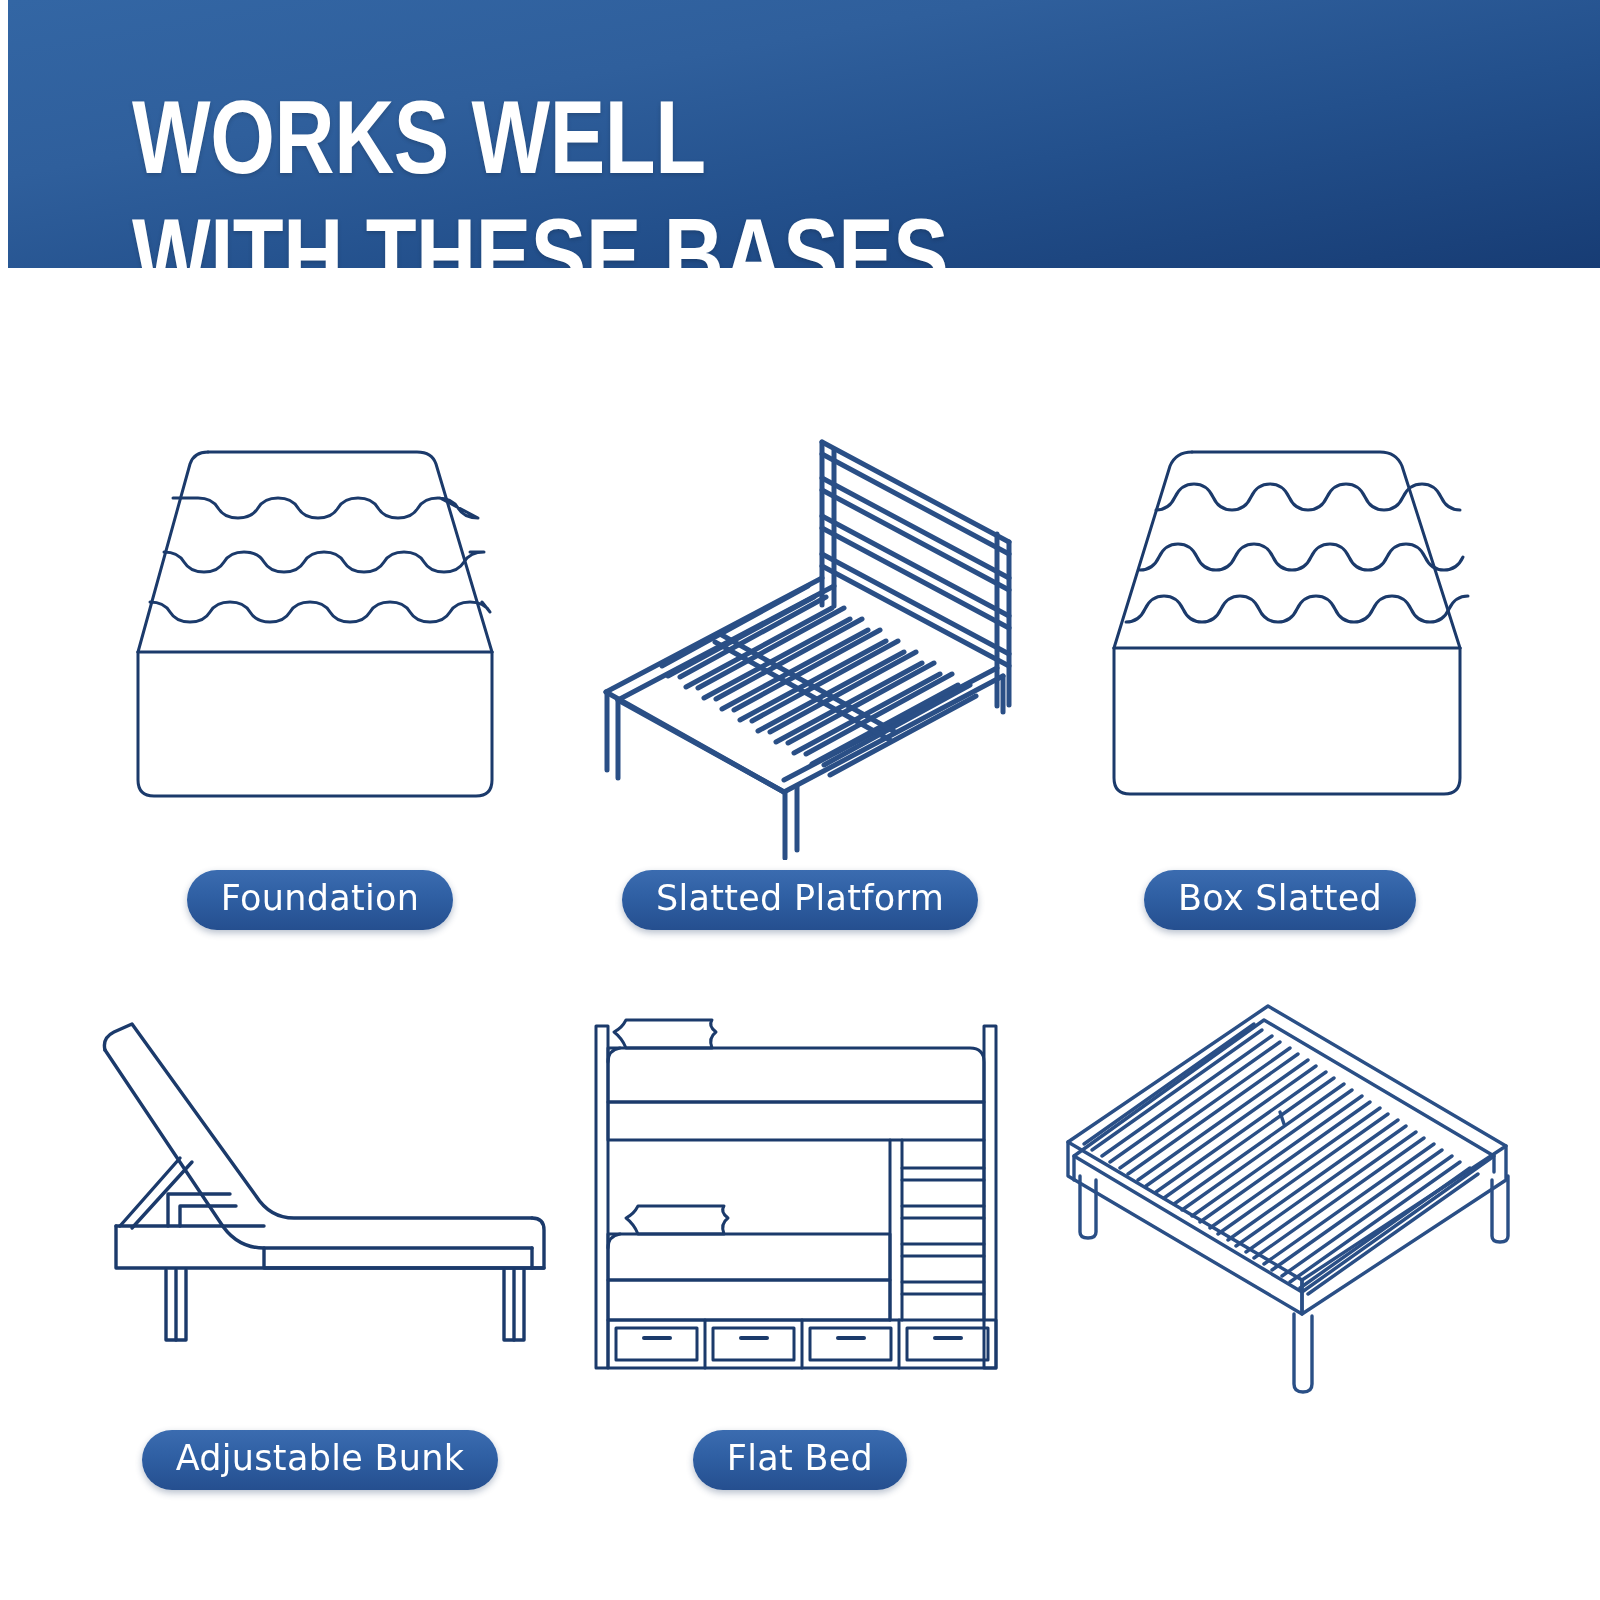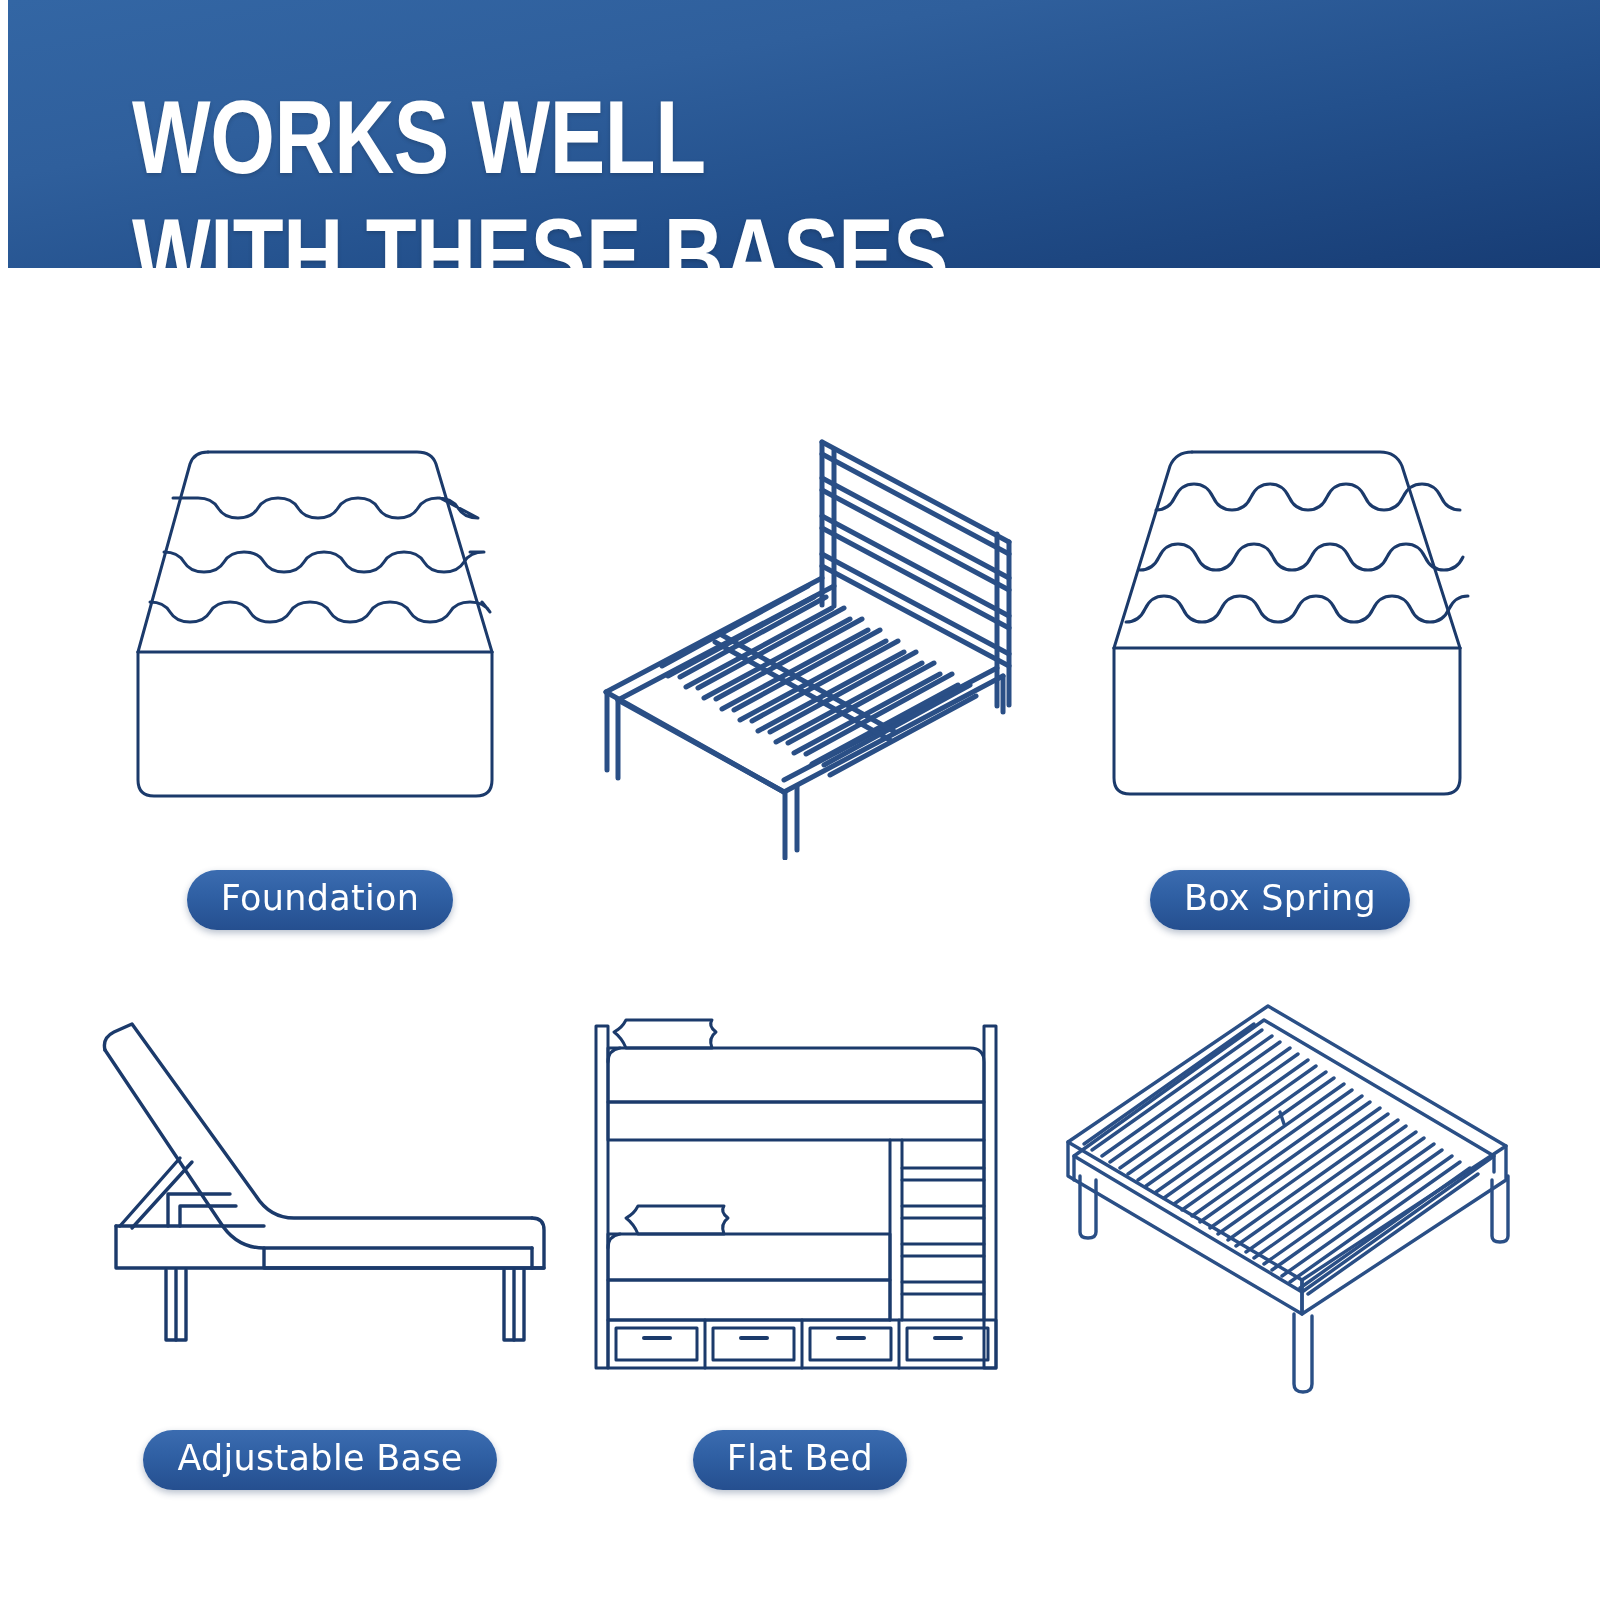"Slatted Platform" div.pill-wrap { html: none -> <div> <span>Slatted Platform</span> </div> }
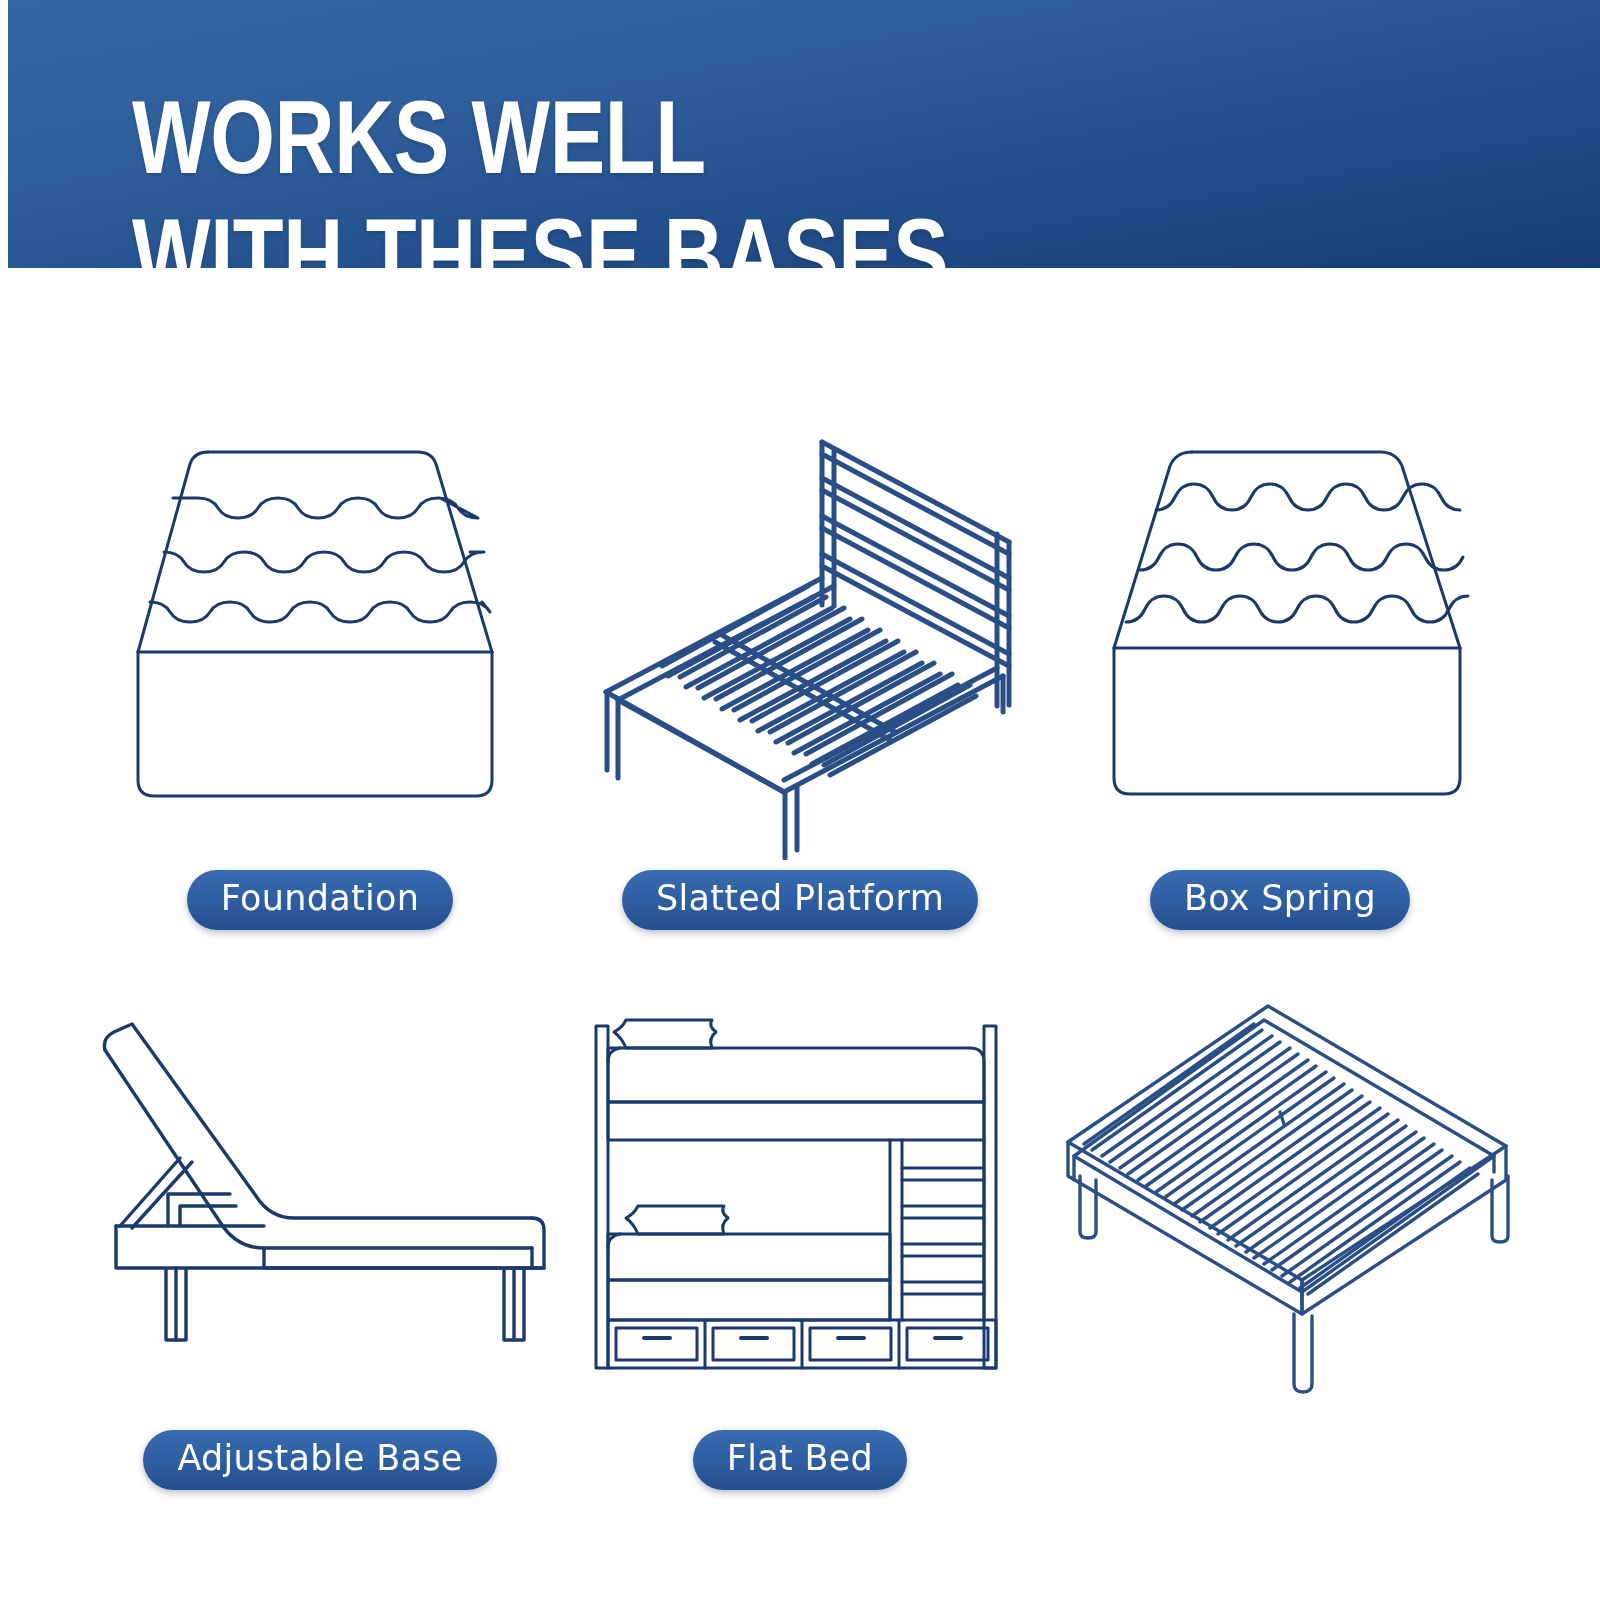"Box Spring" span.pill { text: Spring -> Slatted }
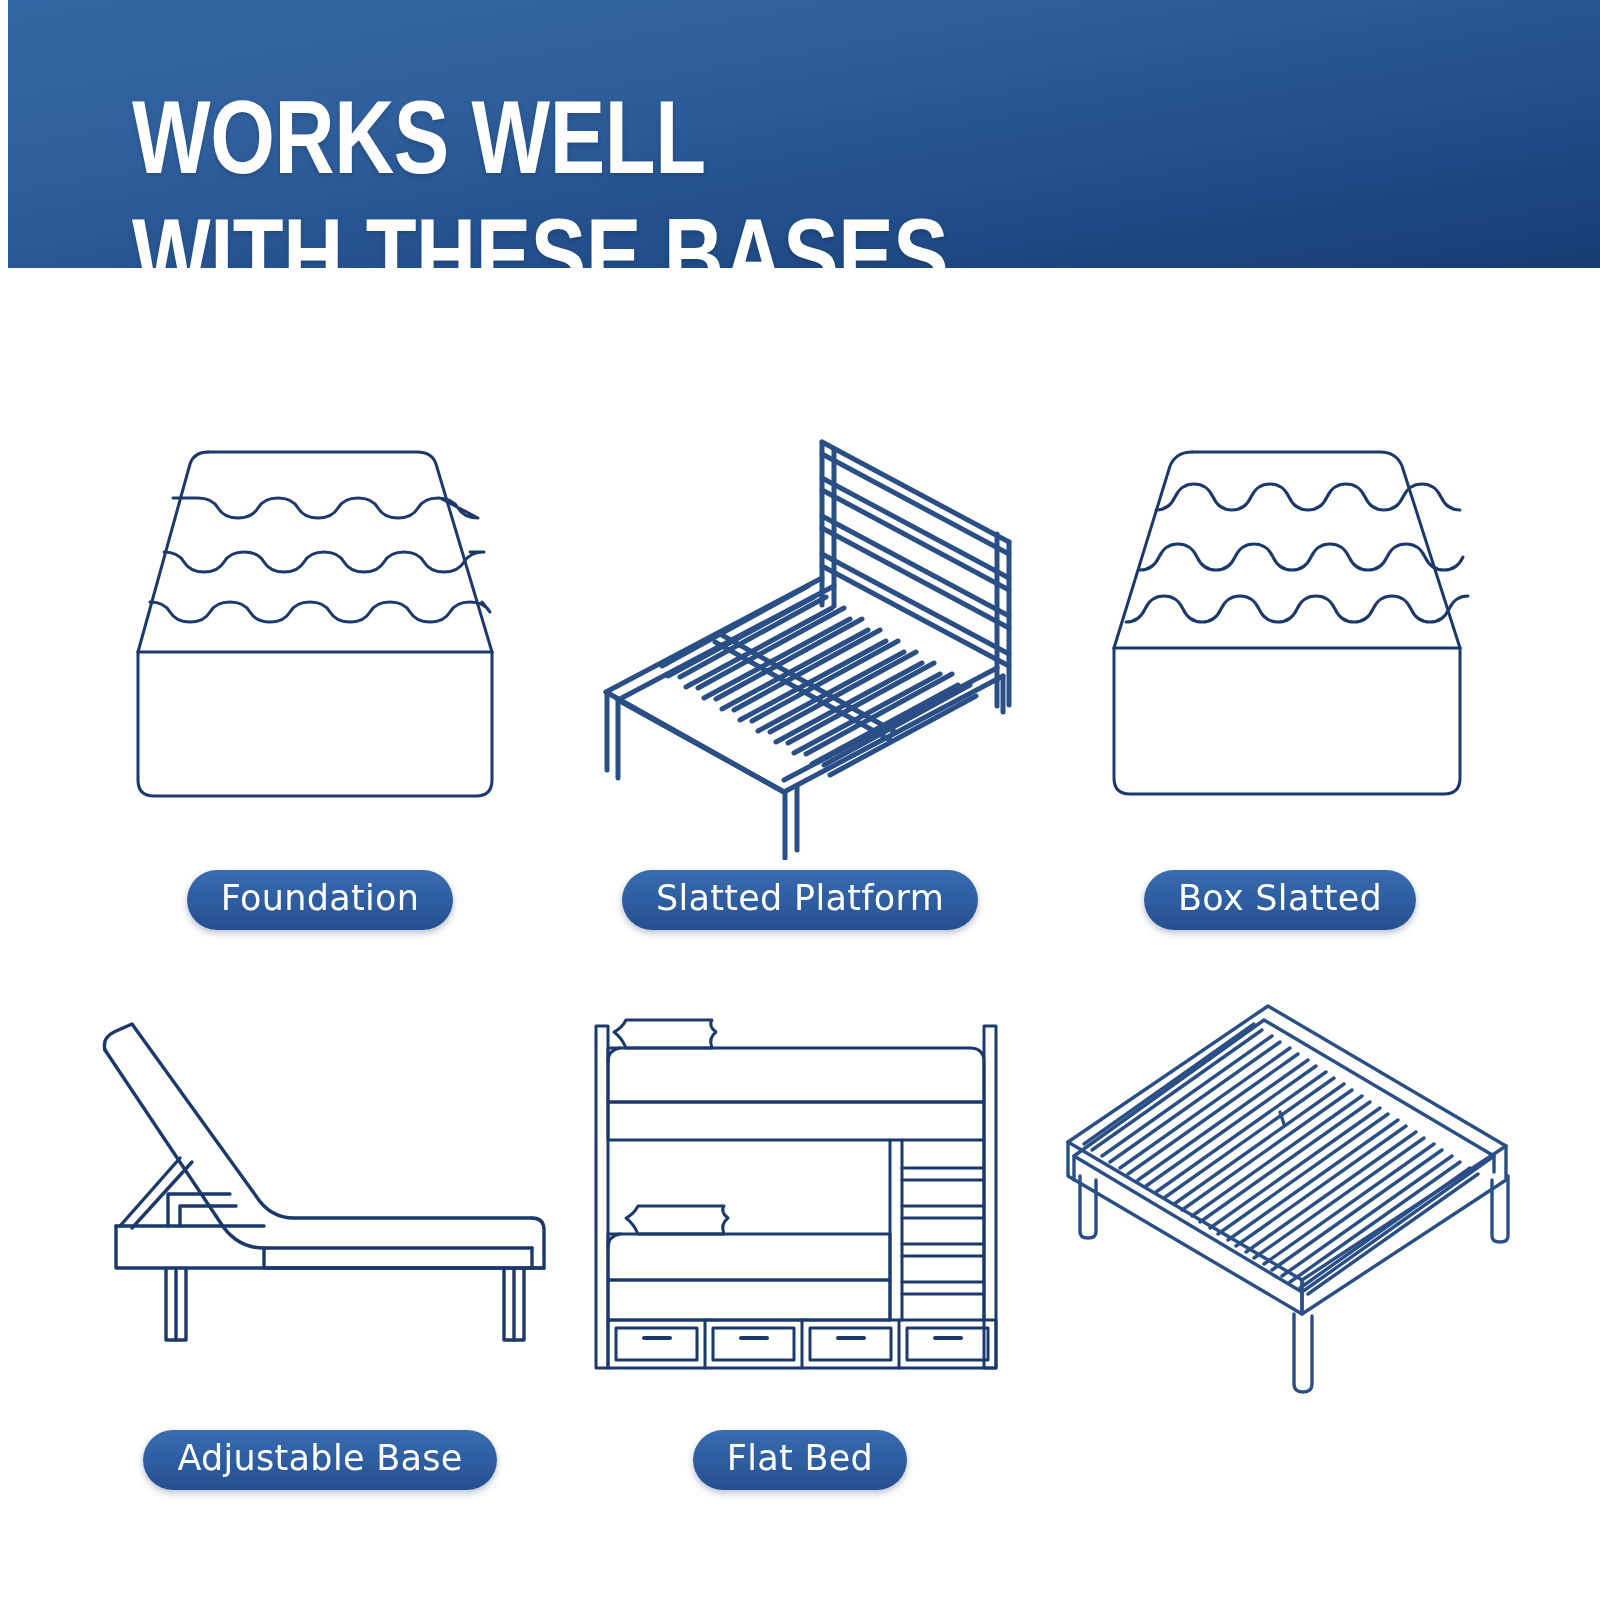"Adjustable Base" span.pill { text: Base -> Bunk }
